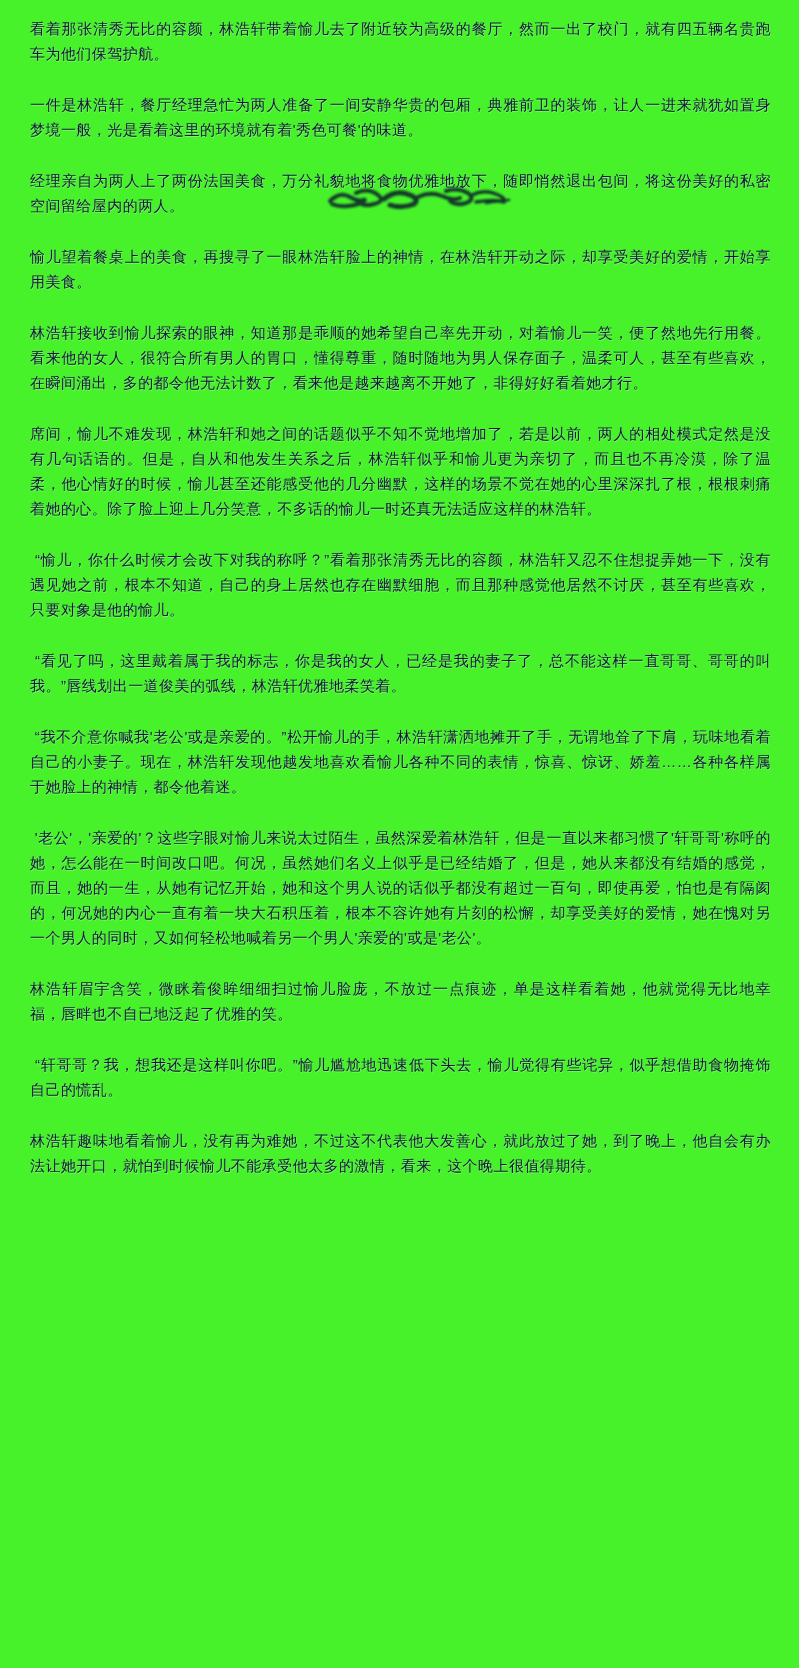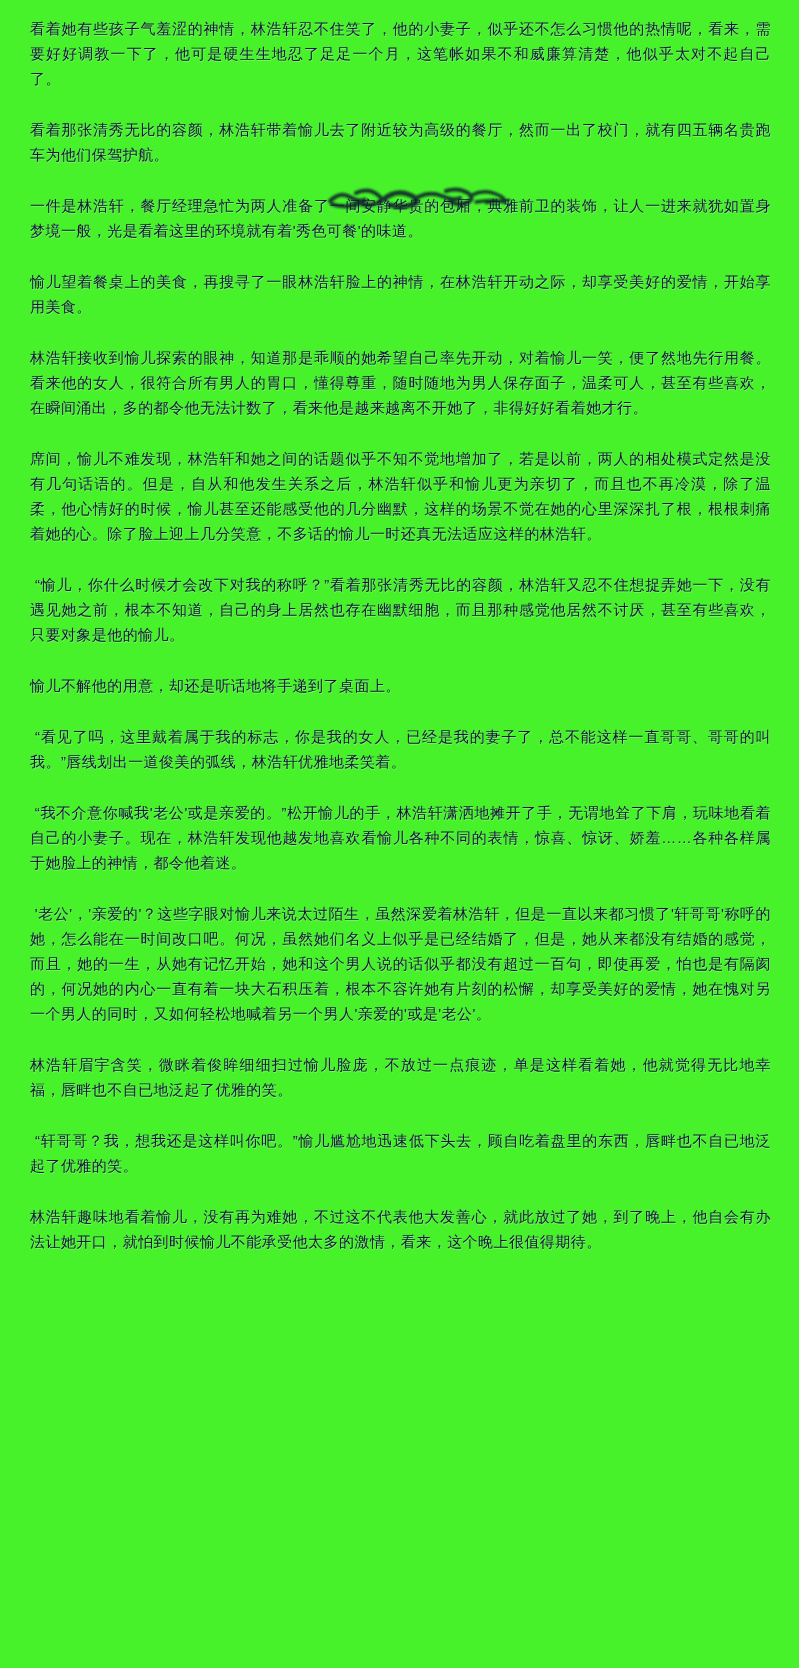"看着她有些孩子气羞涩的神情，林浩轩忍不住笑了，他的小妻子，似乎还不怎么习惯他的热" p.novel-paragraph { html: <p>看着她有些孩子气羞涩的神情，林浩轩忍不住笑了，他的小妻子，似乎还不怎么习惯他的热情呢，看来，需要好好调教一下了，他可是硬生生地忍了足足一个月，这笔帐如果不和威廉算清楚，他似乎太对不起自己了。</p> -> none }
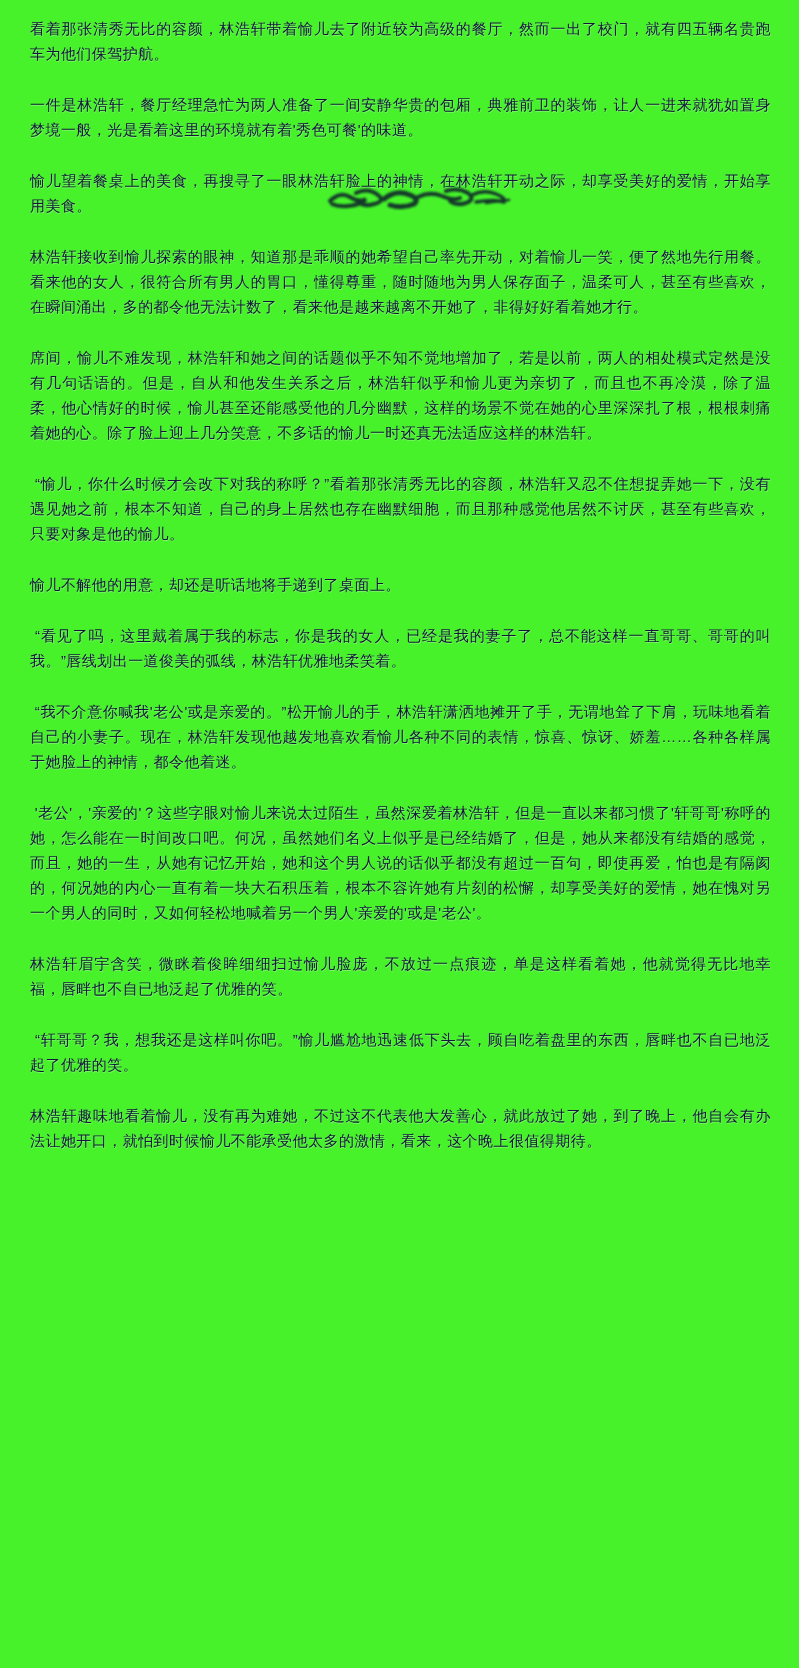"经理亲自为两人上了两份法国美食，万分礼貌地将食物优雅地放下，随即悄然退出包间，将" p.novel-paragraph { html: none -> <p>经理亲自为两人上了两份法国美食，万分礼貌地将食物优雅地放下，随即悄然退出包间，将这份美好的私密空间留给屋内的两人。</p> }
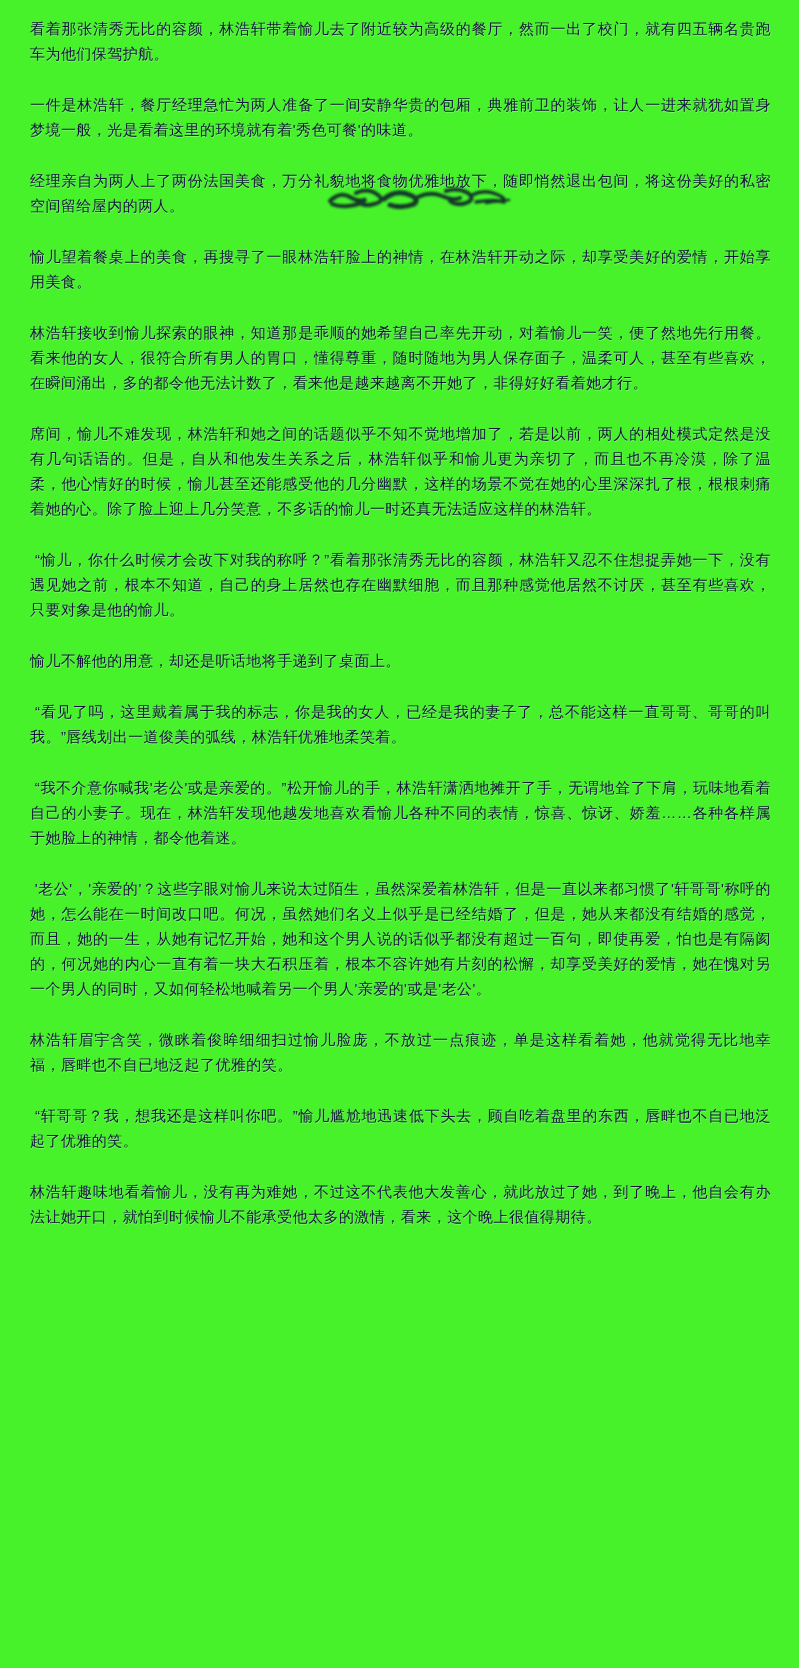"愉儿不解他的用意，却还是听话地将手递到了桌面上。" p.novel-paragraph { html: <p>愉儿不解他的用意，却还是听话地将手递到了桌面上。</p> -> none }
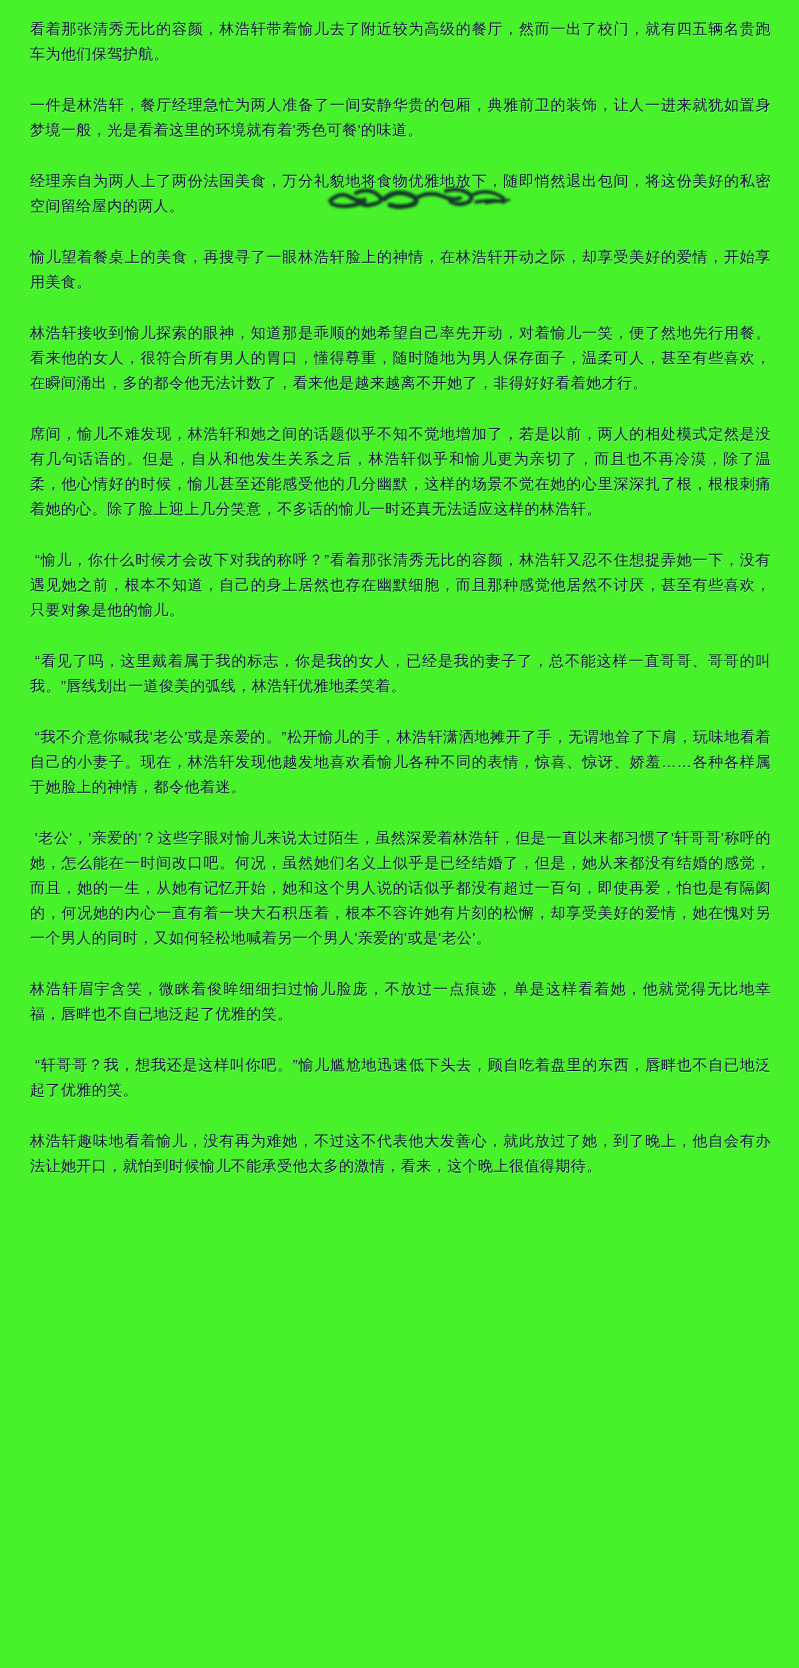"“轩哥哥？我，想我还是这样叫你吧。”愉儿尴尬地迅速低下头去，顾自吃着盘里的东西，" p.novel-paragraph { text: 顾自吃着盘里的东西，唇畔也不自已地泛起了优雅的笑 -> 愉儿觉得有些诧异，似乎想借助食物掩饰自己的慌乱 }
